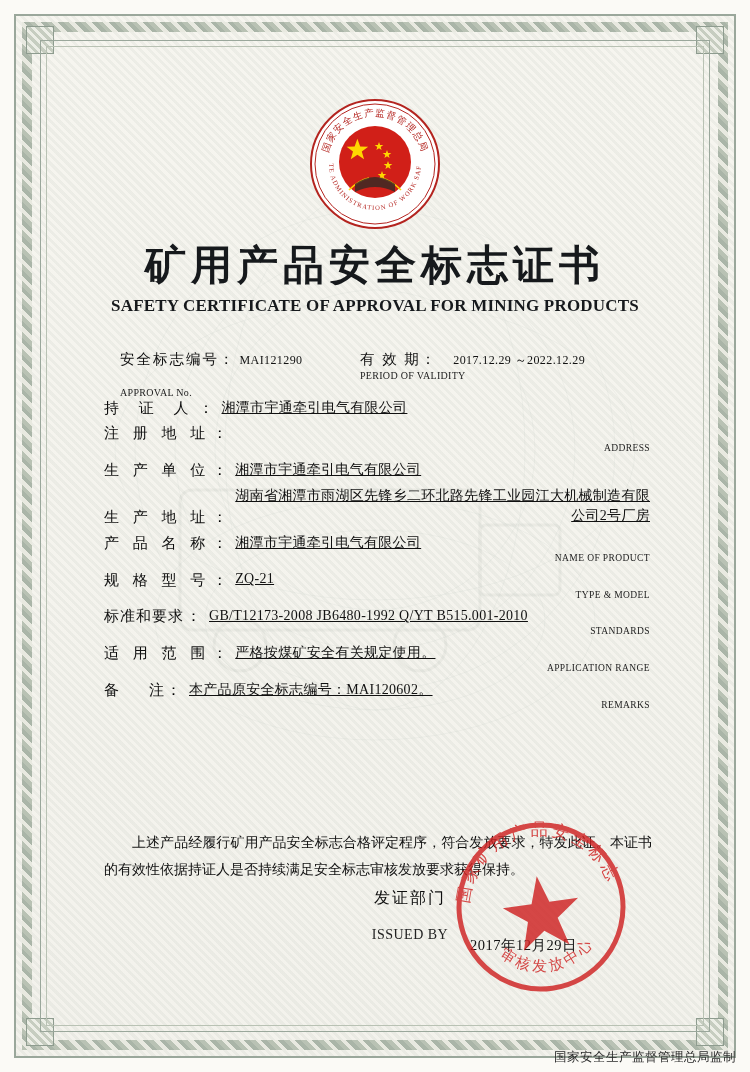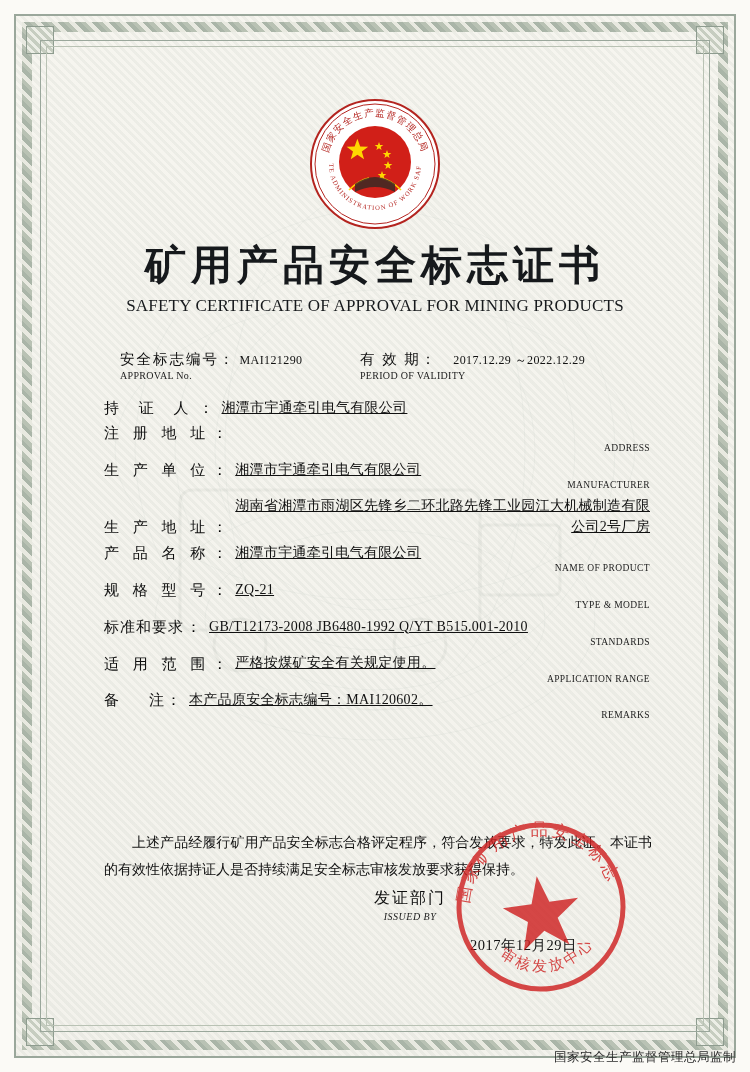"SAFETY CERTIFICATE OF APPROVAL FOR" .title-en { font-weight: normal -> bold }
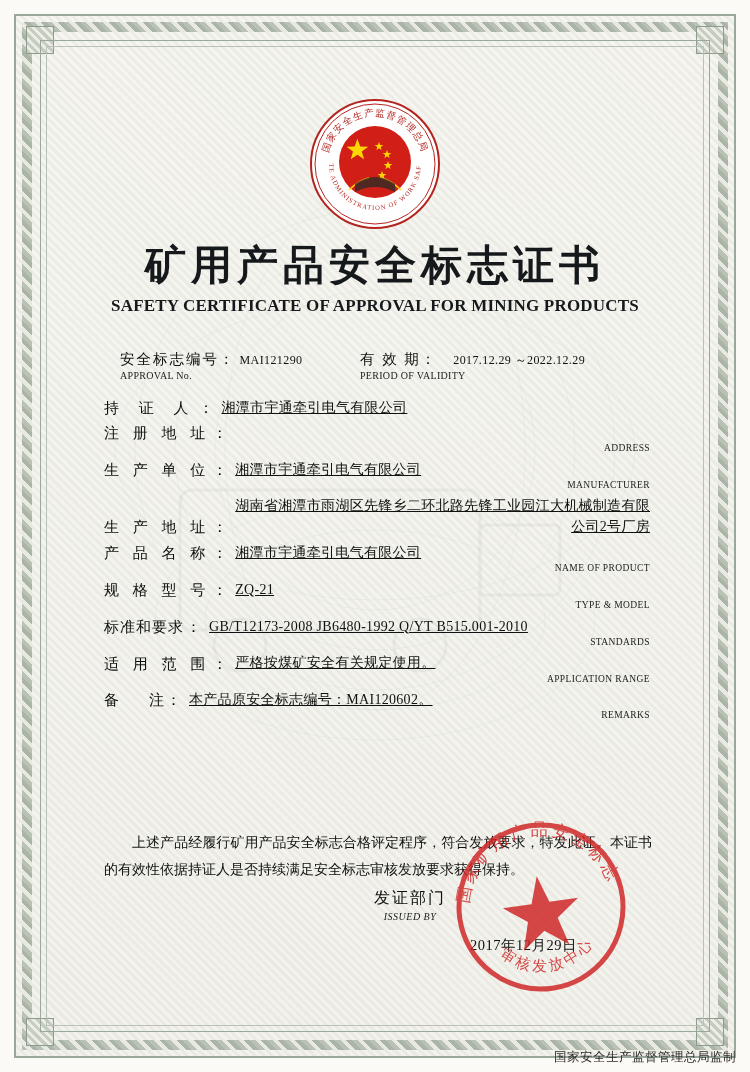"APPROVAL No." .head-left .lbl-en { margin-top: 1px -> 18px }
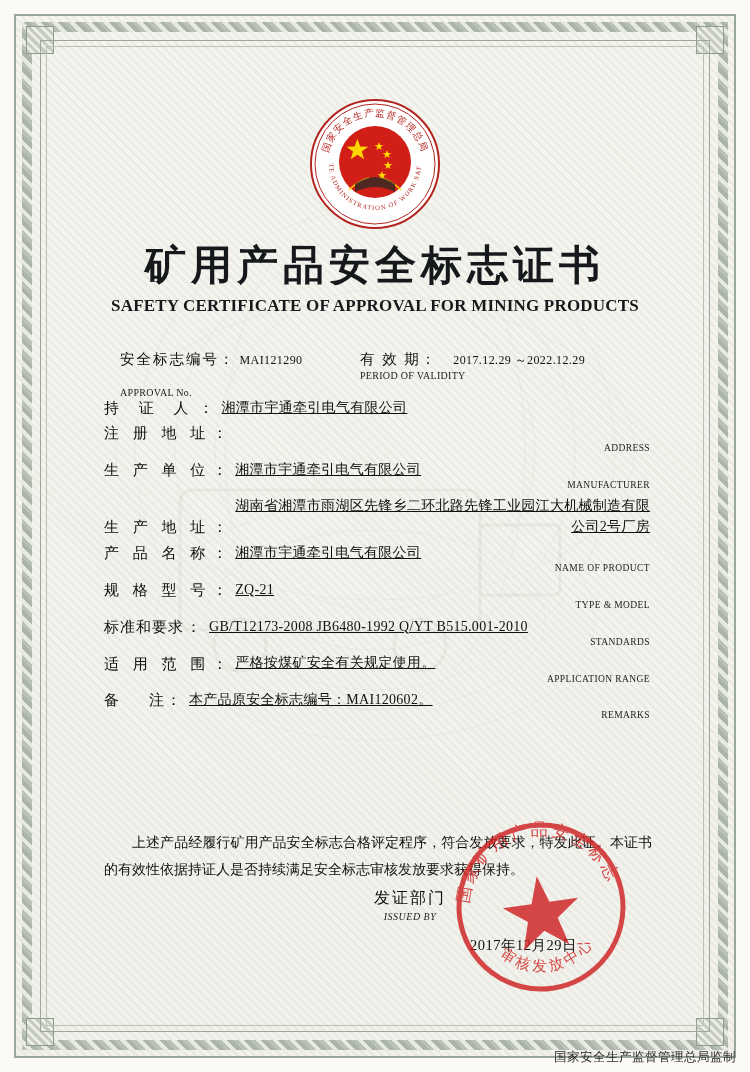"MANUFACTURER" div.f-en { html: <div>MANUFACTURER</div> -> none }
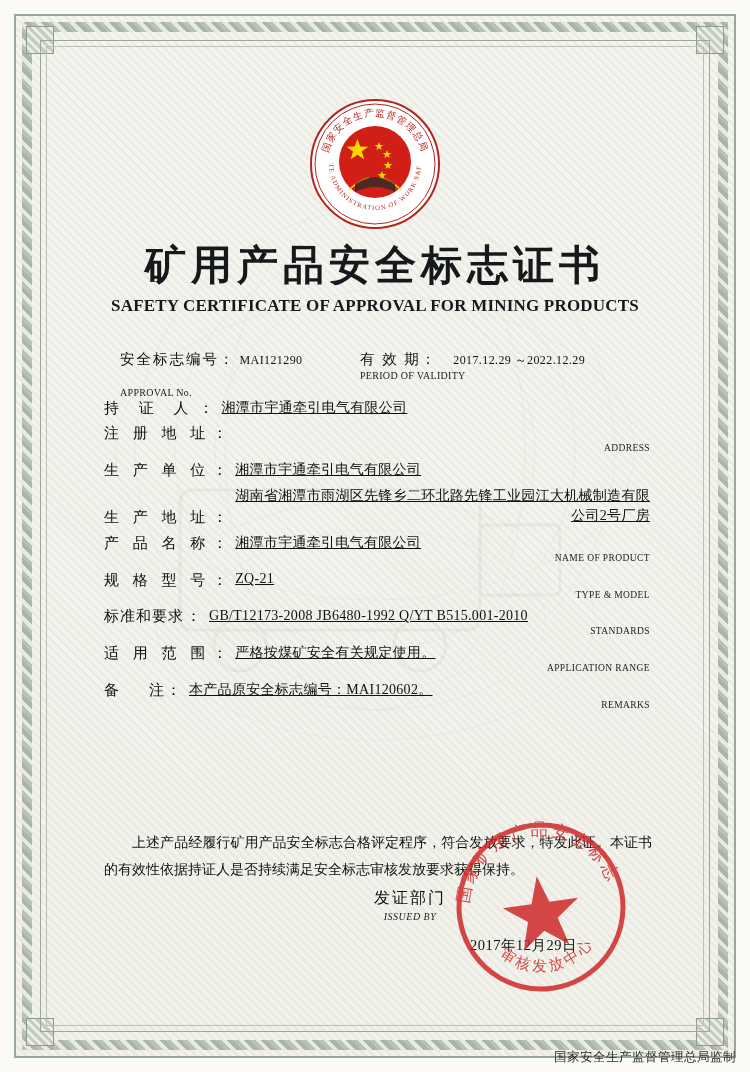"ISSUED BY" .issued .en { font-size: 10px -> 14px; font-style: italic -> none; margin-top: 2px -> 18px }
